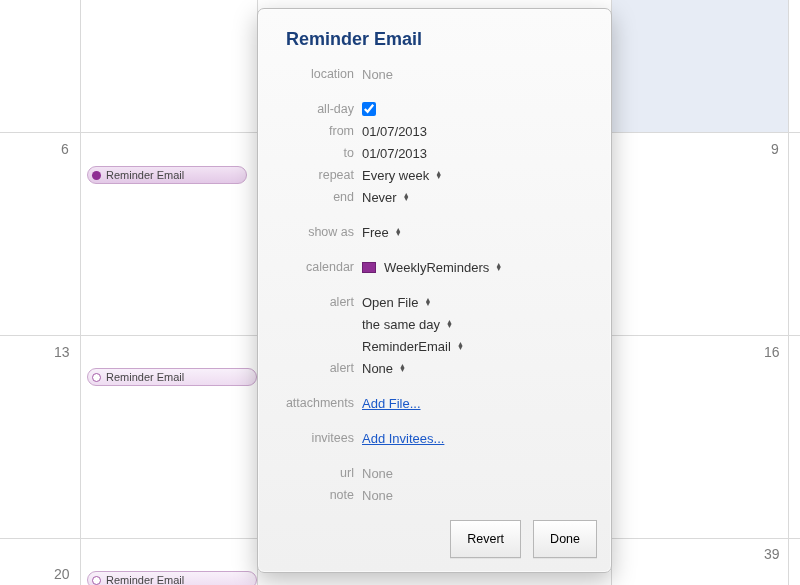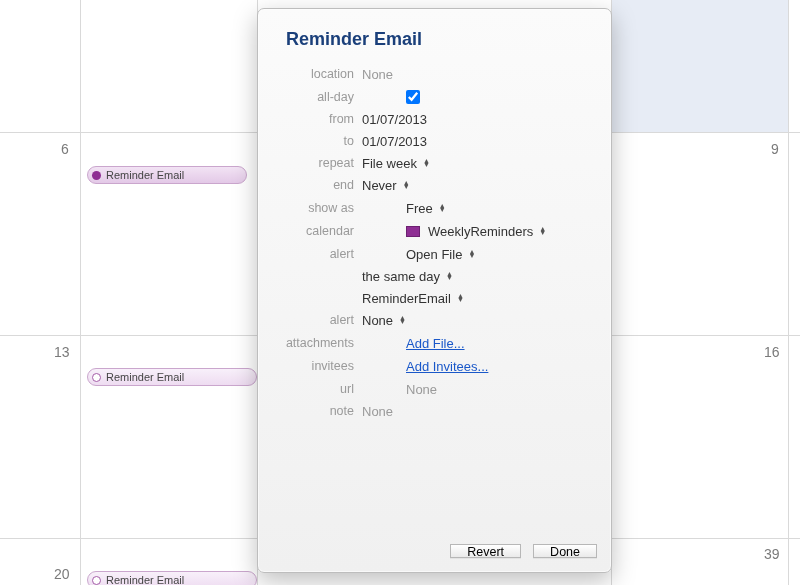"all-day" .row.gap-top { gap: 44px -> none; margin-top: 1px -> 13px }
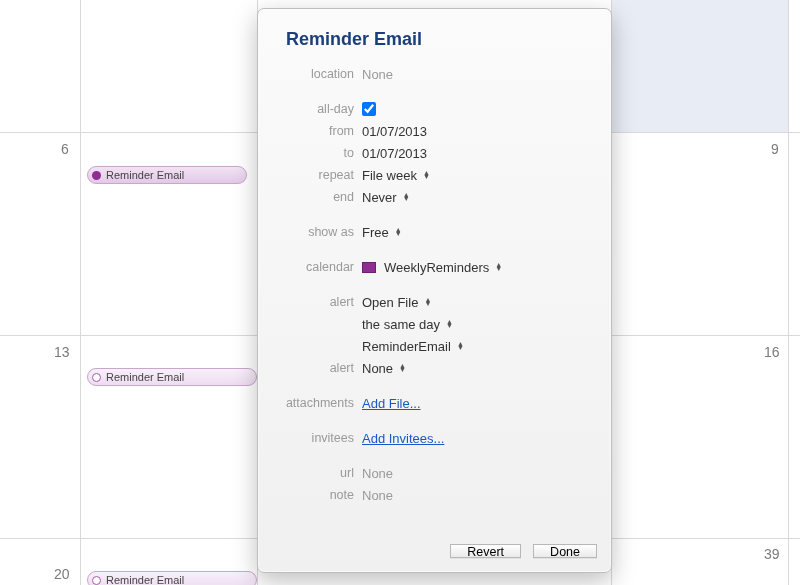"File week" span { text: File -> Every }
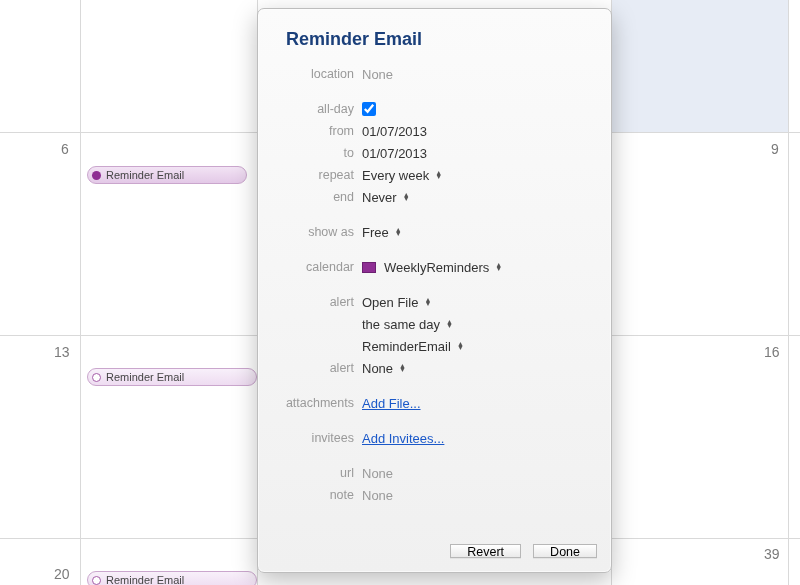"Revert" .btn { height: 14px -> 38px }
